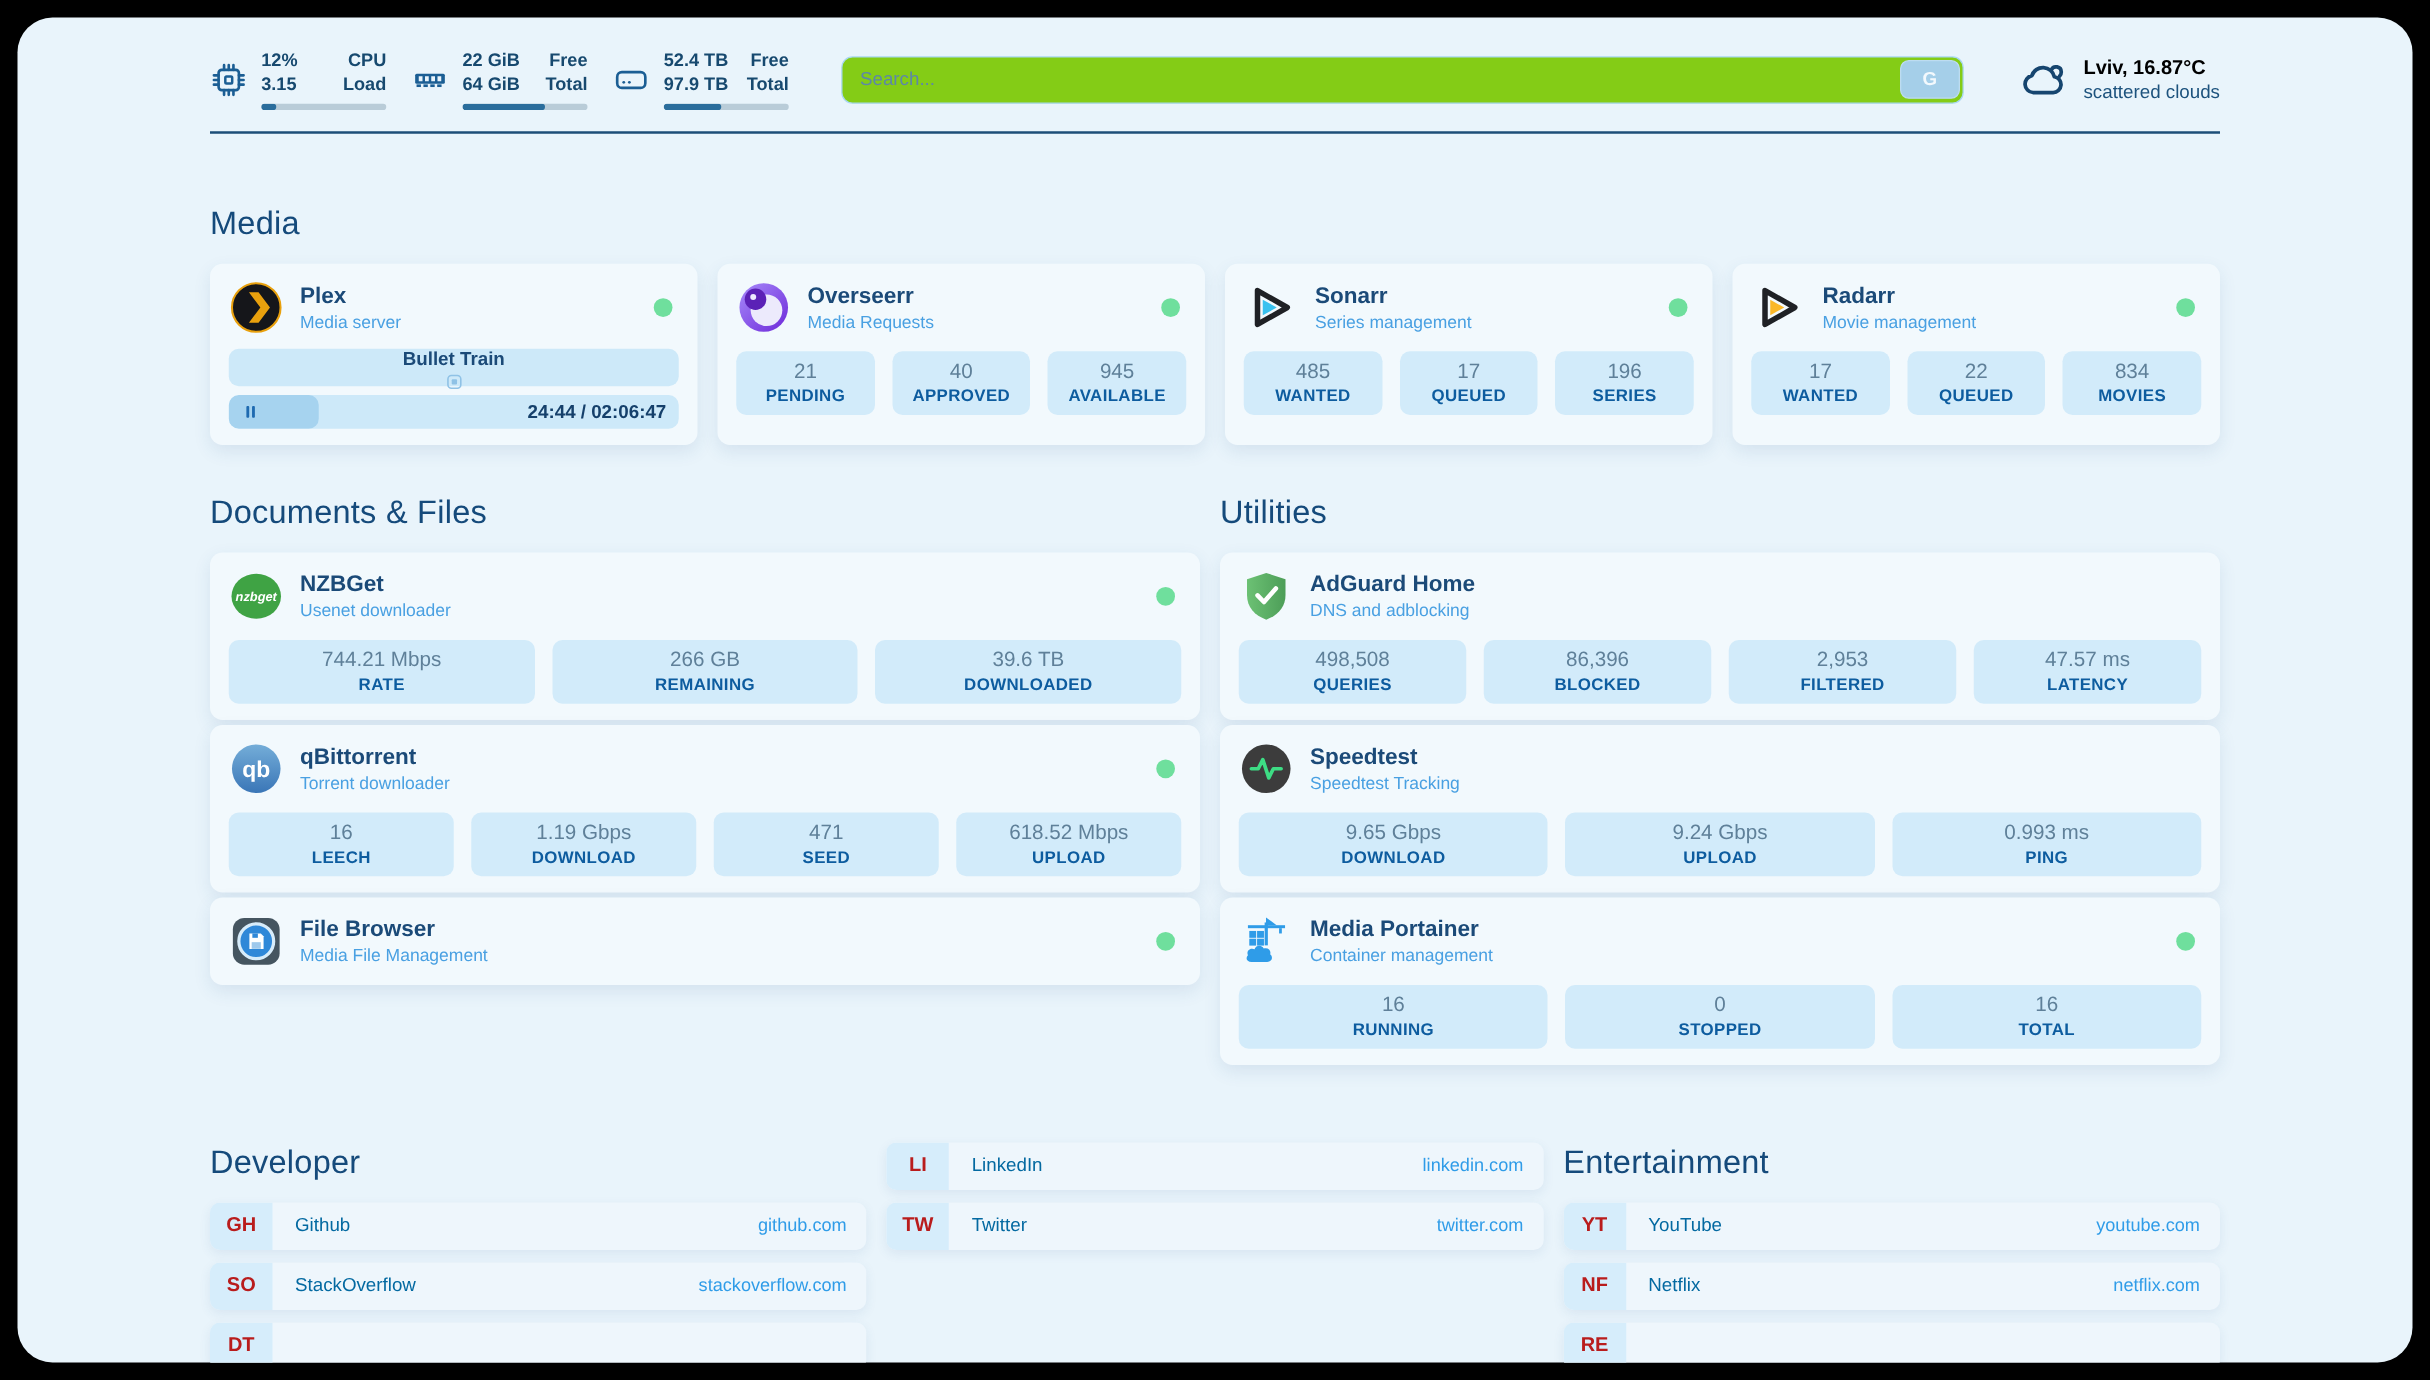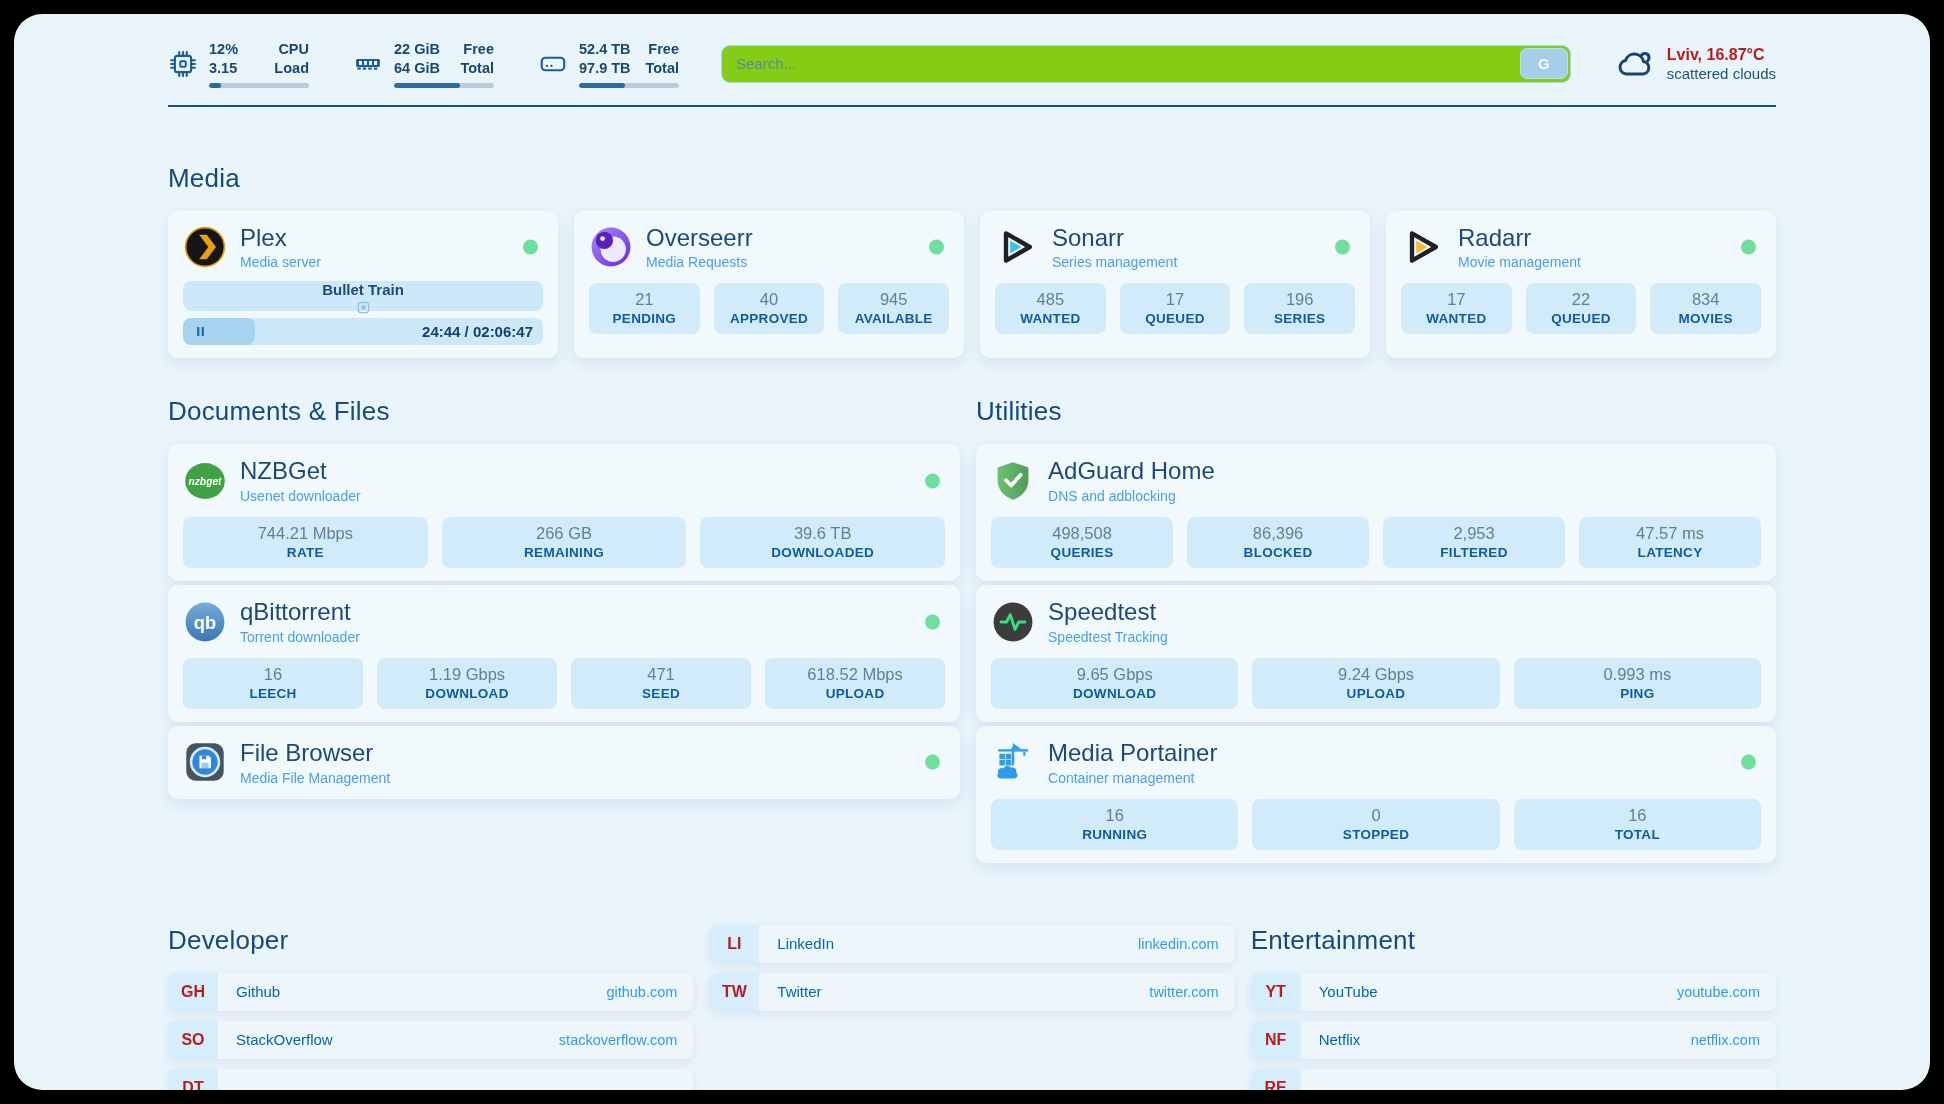"12%" .sys-stats { gap: 44px -> 20px }
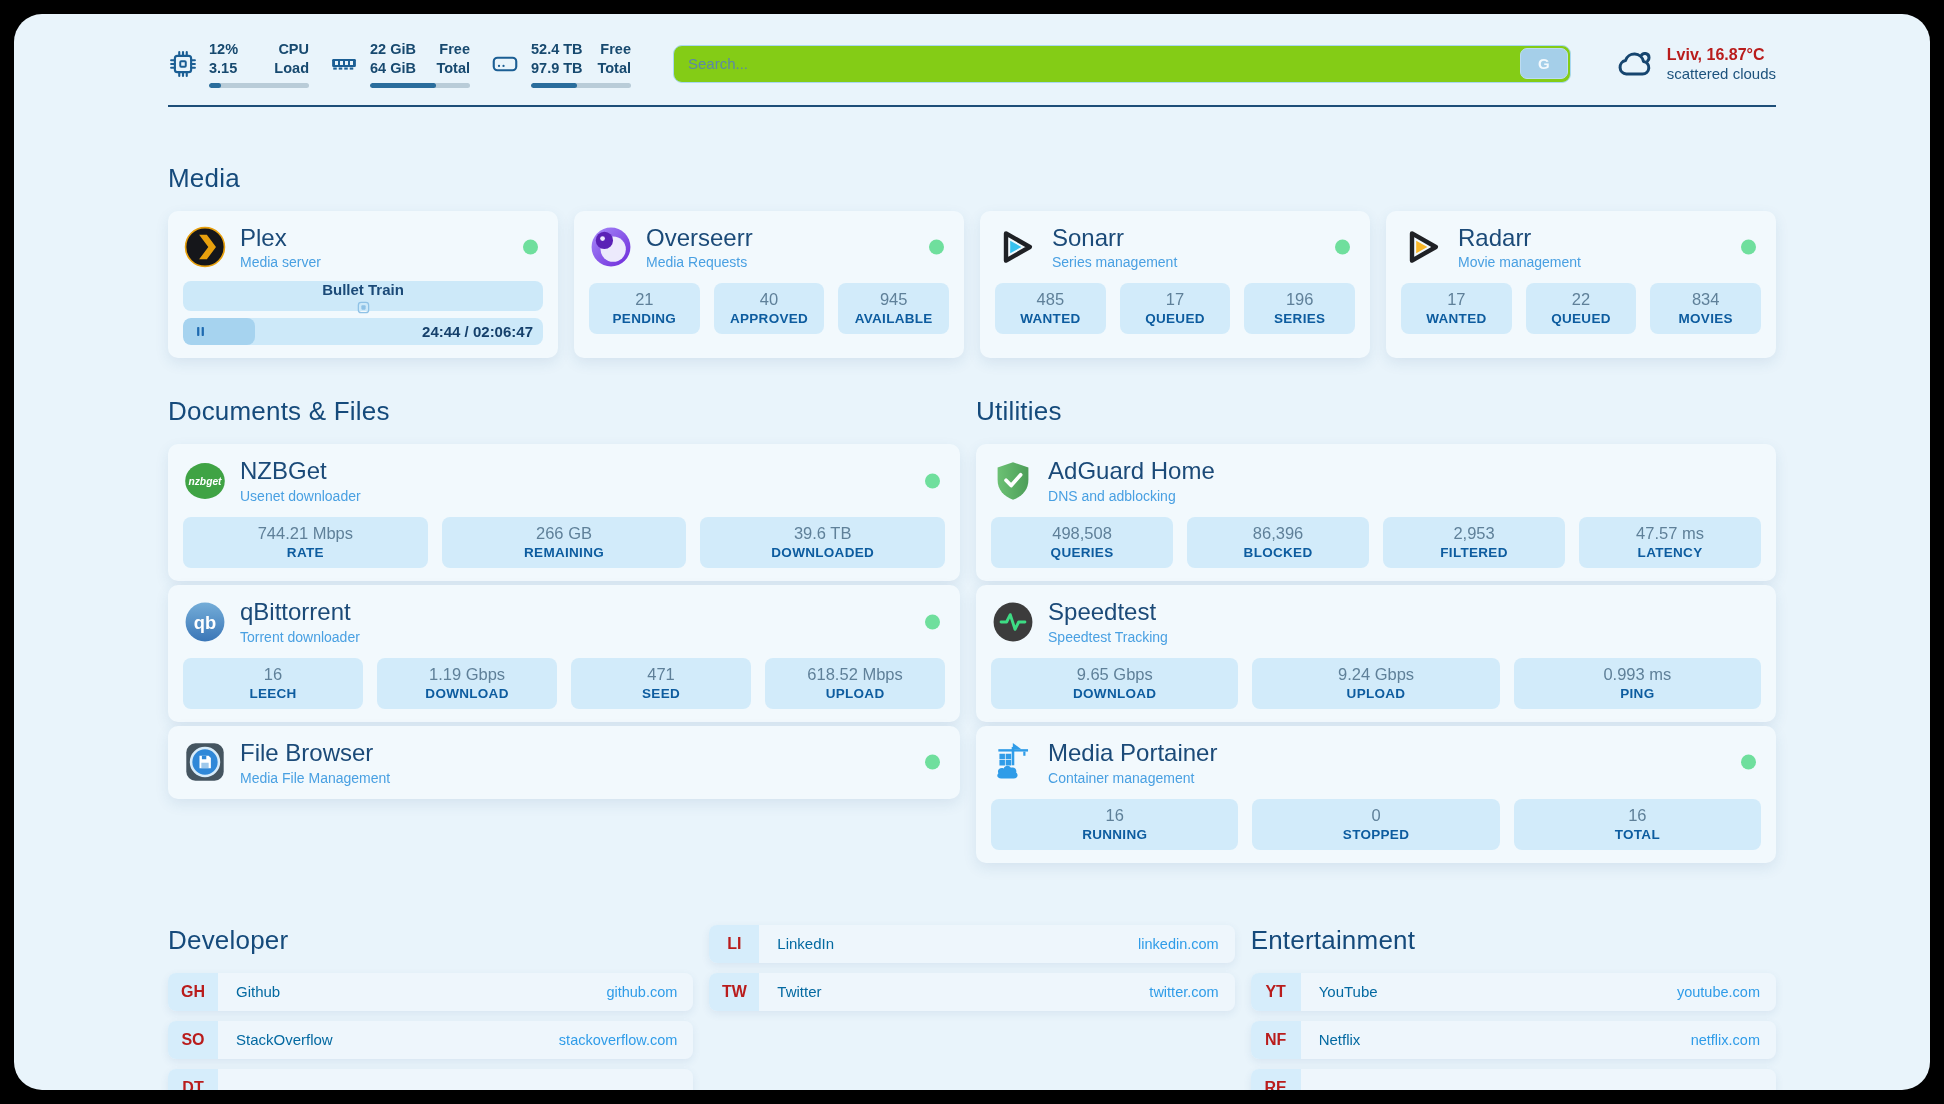"Lviv, 16.87°C" .weather-loc { color: #b91c1c -> #000000 }
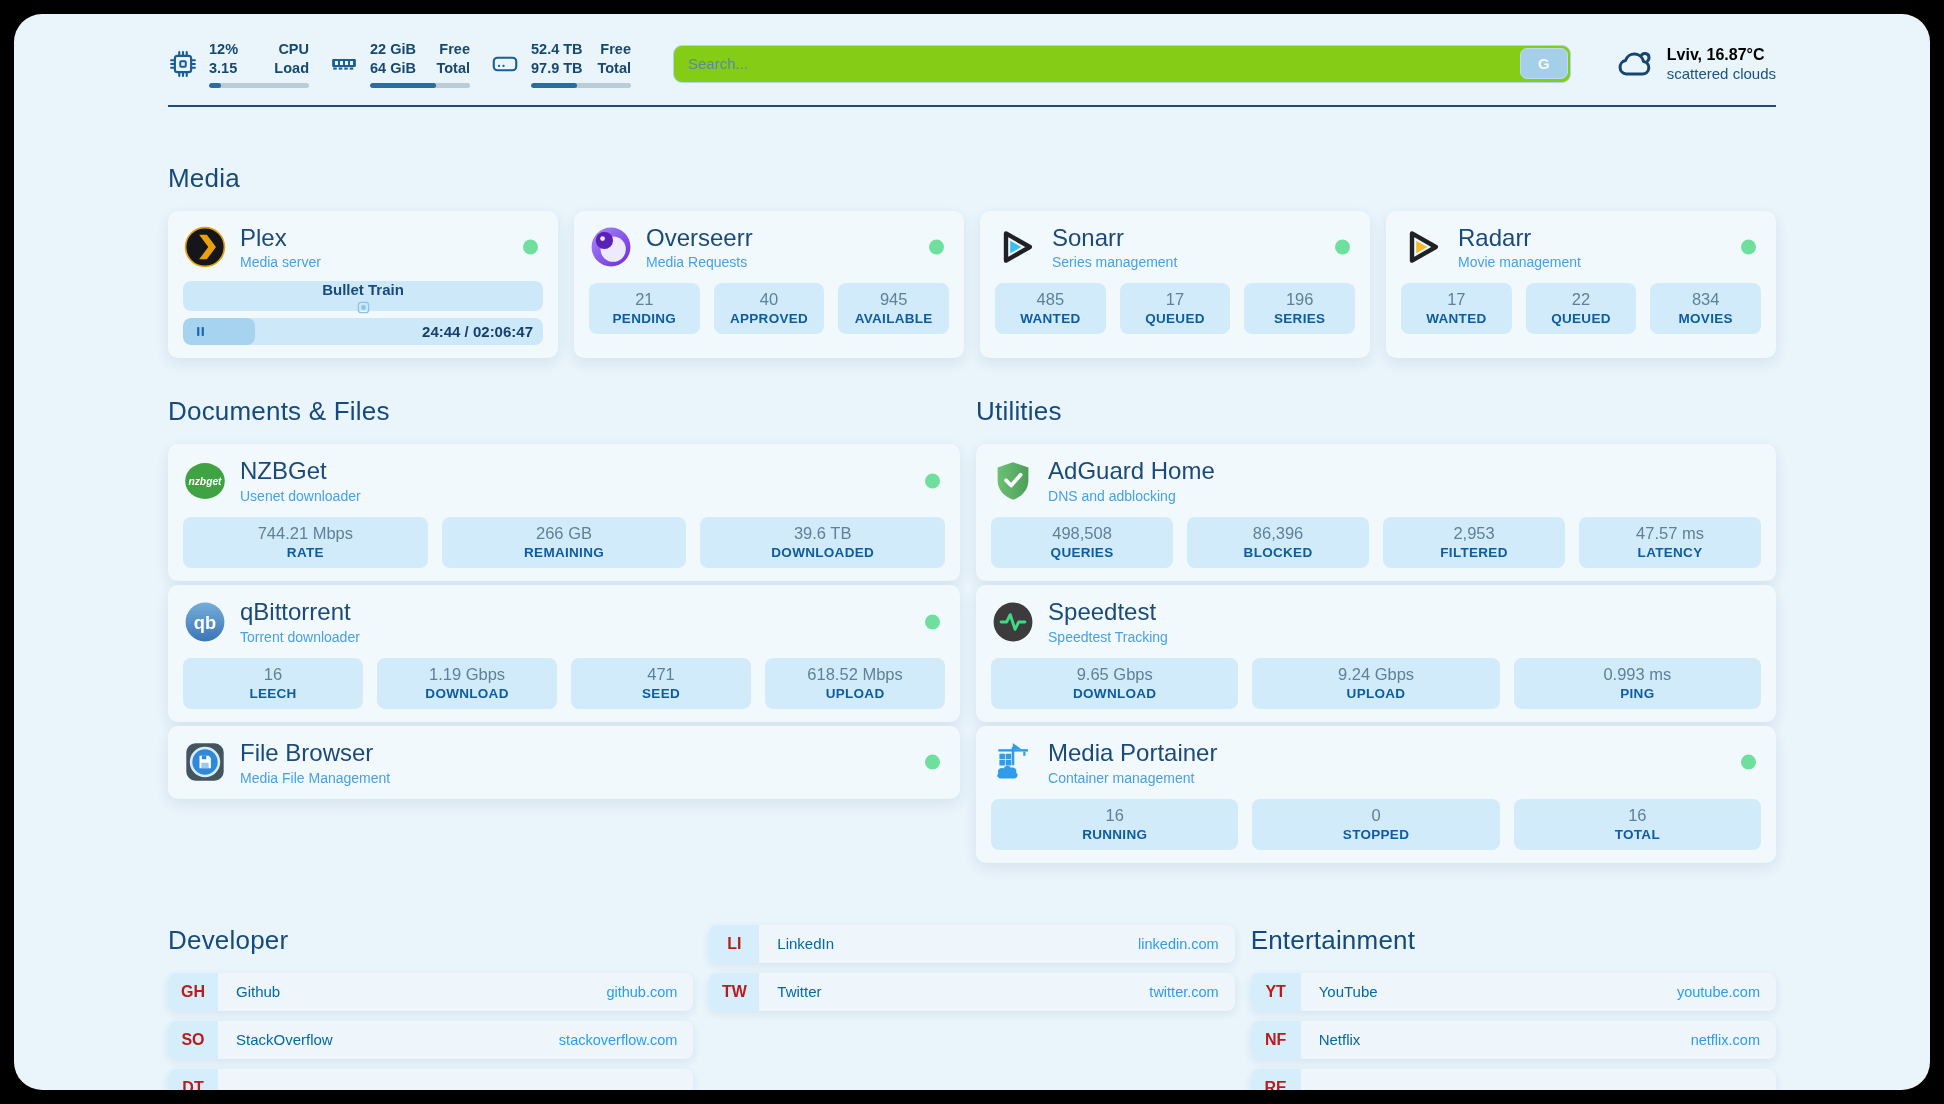"Plex" .svc-title { font-size: 24px -> 18px; font-weight: 400 -> 700 }
